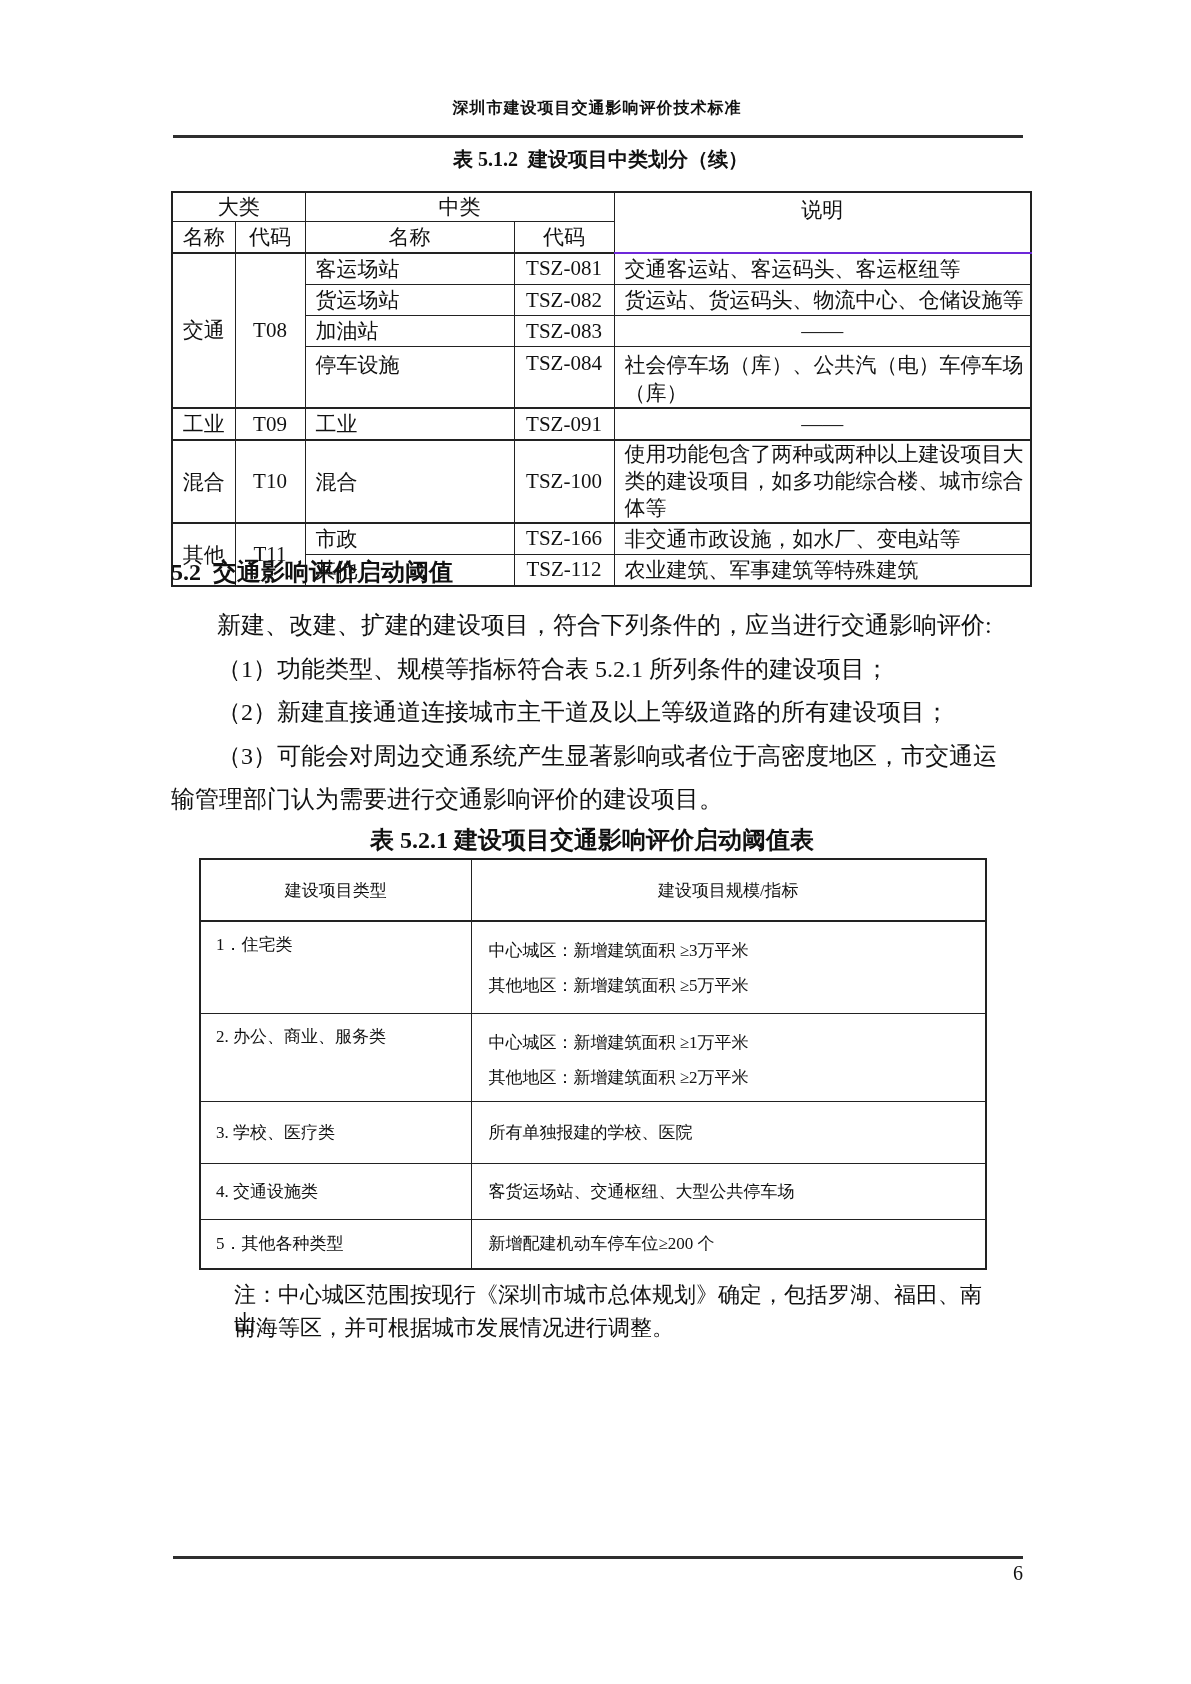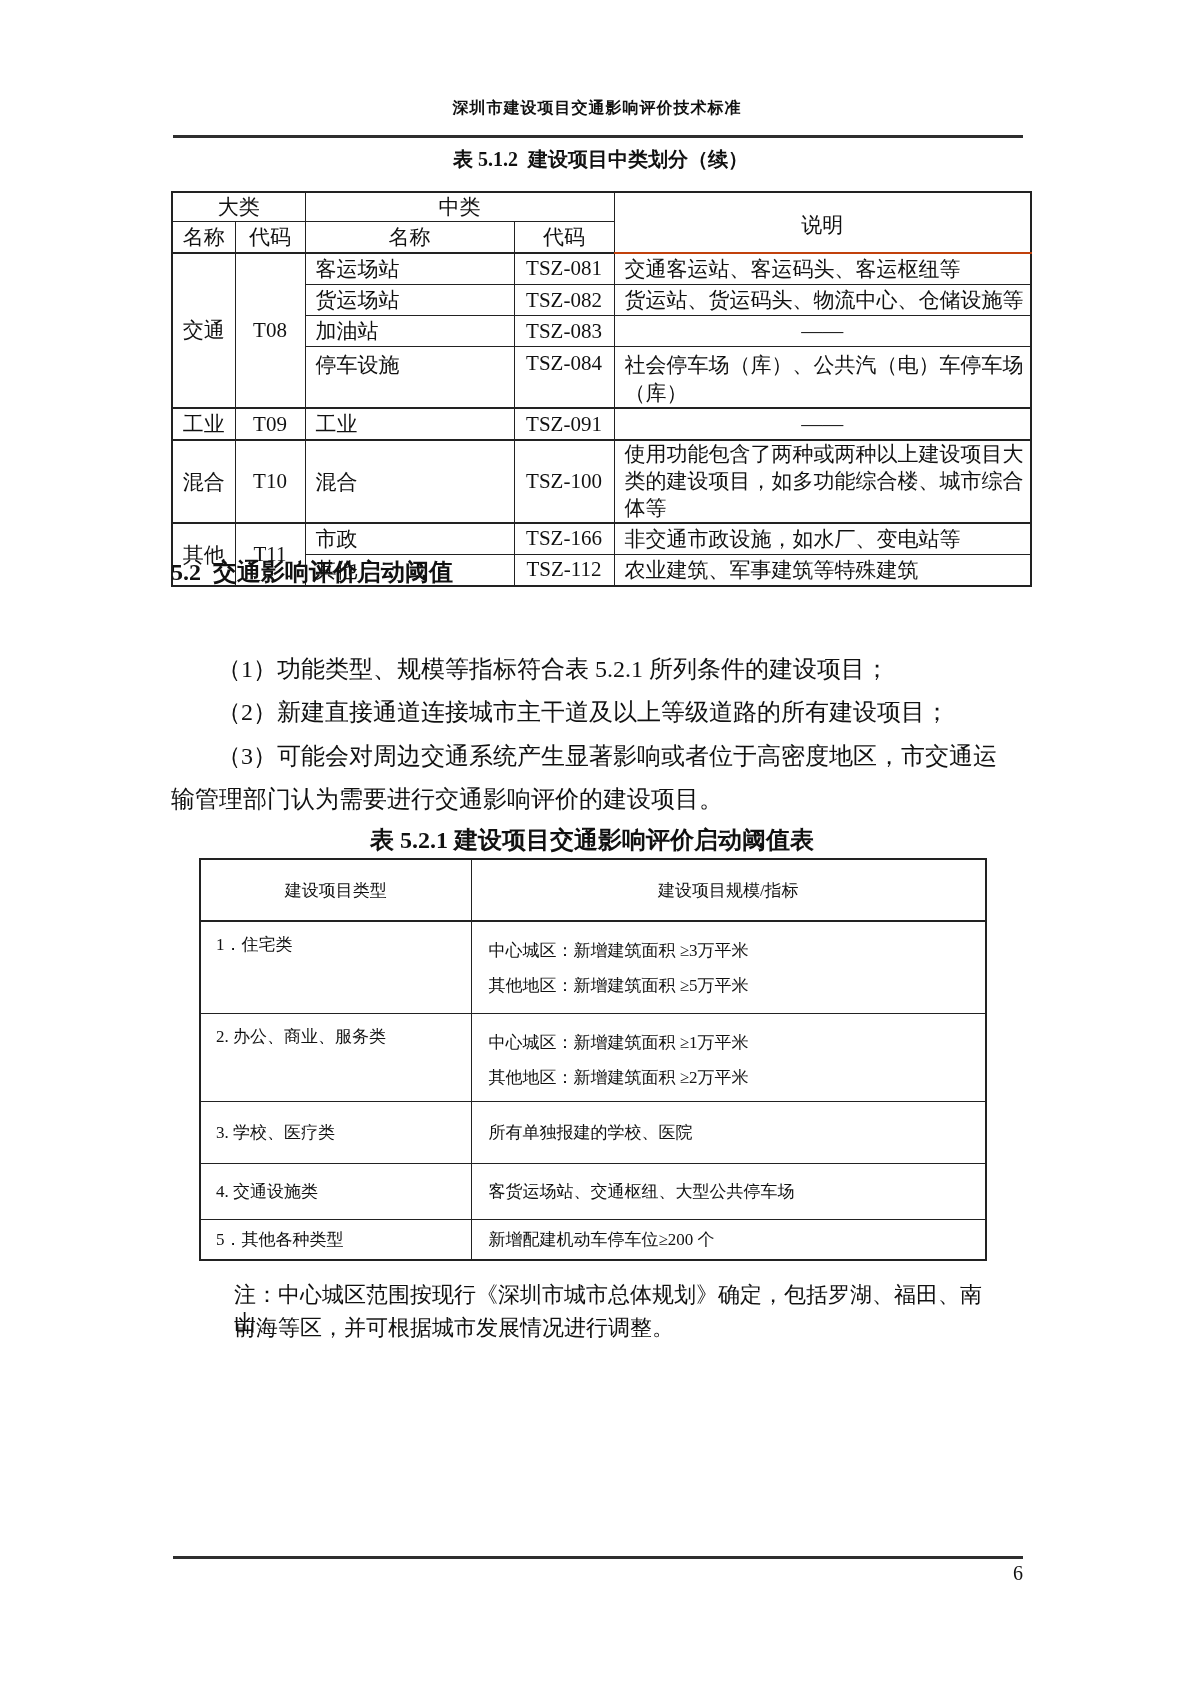"说明" .t1 td.desc-head { border-bottom: 2px solid #c2410c -> 2px solid #6d28d9; padding-top: 18px -> 3px }
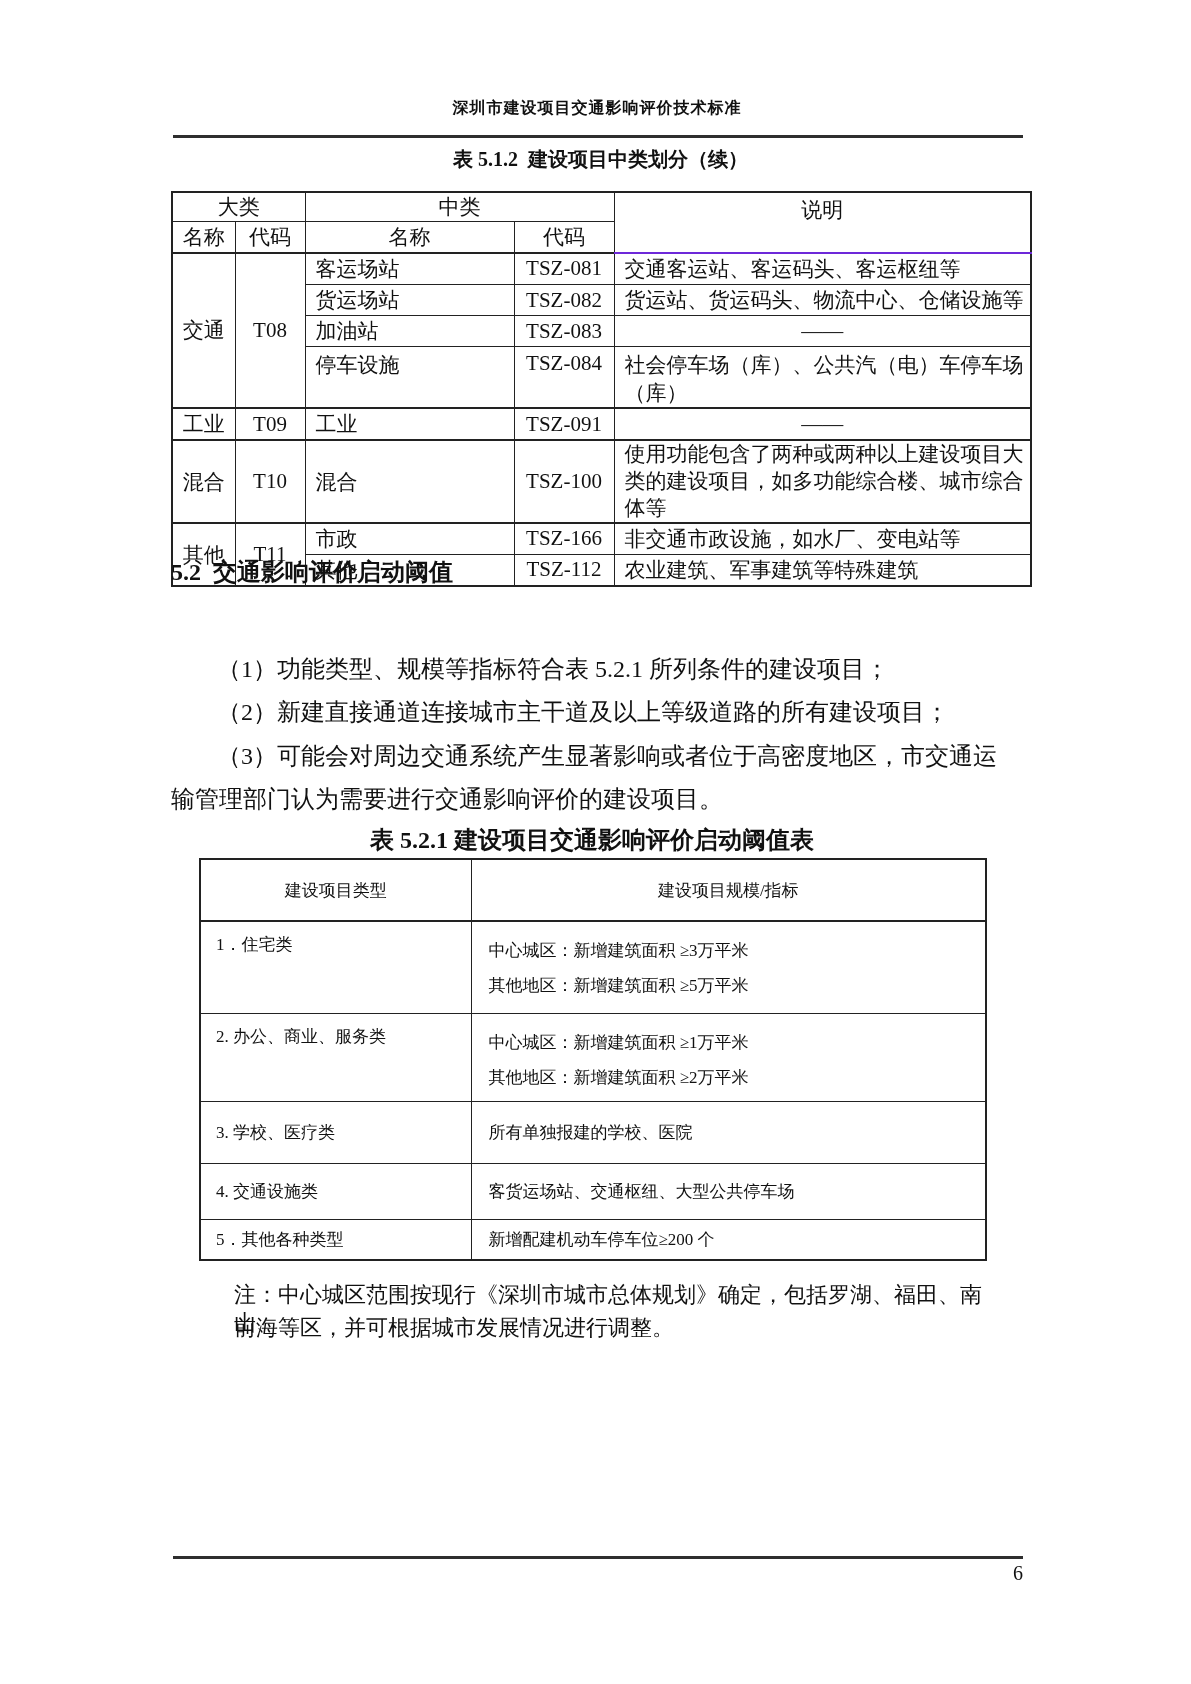"新建、改建、扩建的建设项目，符合下列条件的，应当进行交通影响评价:" div.abs { html: none -> <div>新建、改建、扩建的建设项目，符合下列条件的，应当进行交通影响评价:</div> }
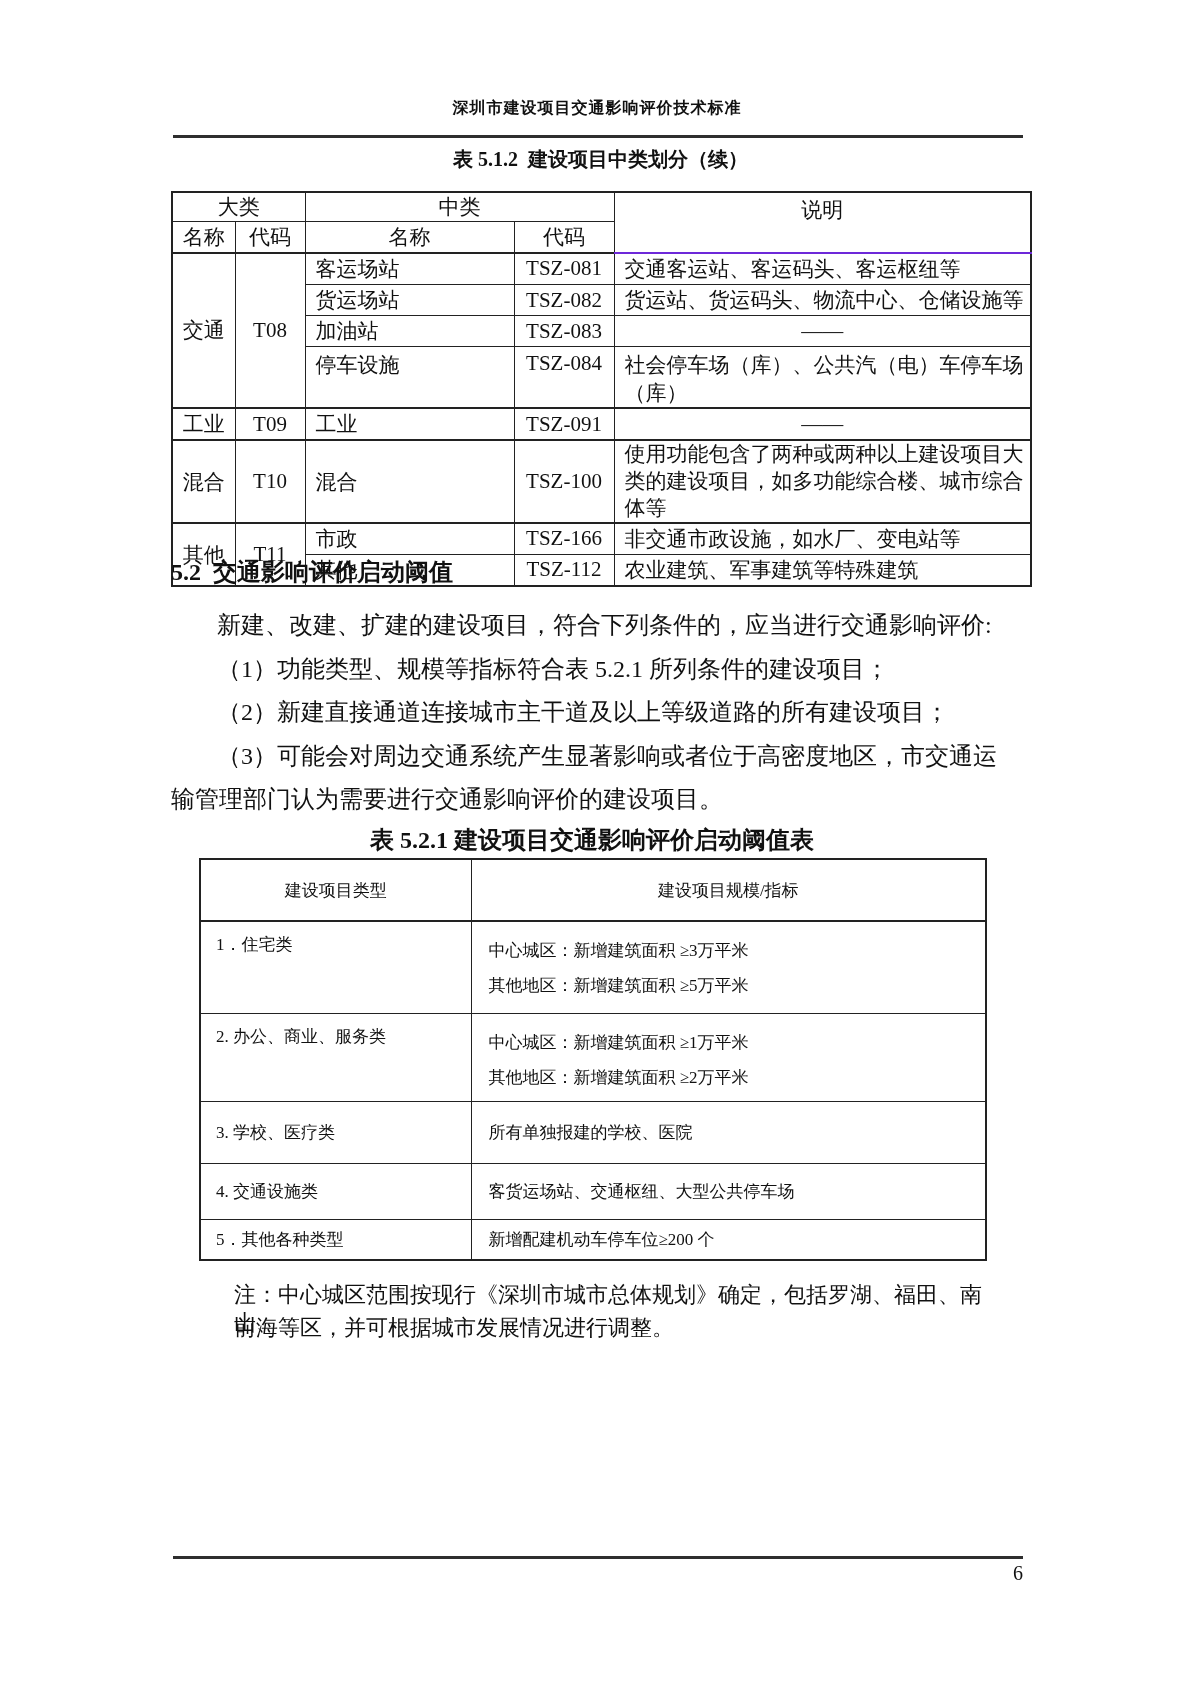"5．其他各种类型" .t2 tr.q4 { height: 41px -> 50px }
